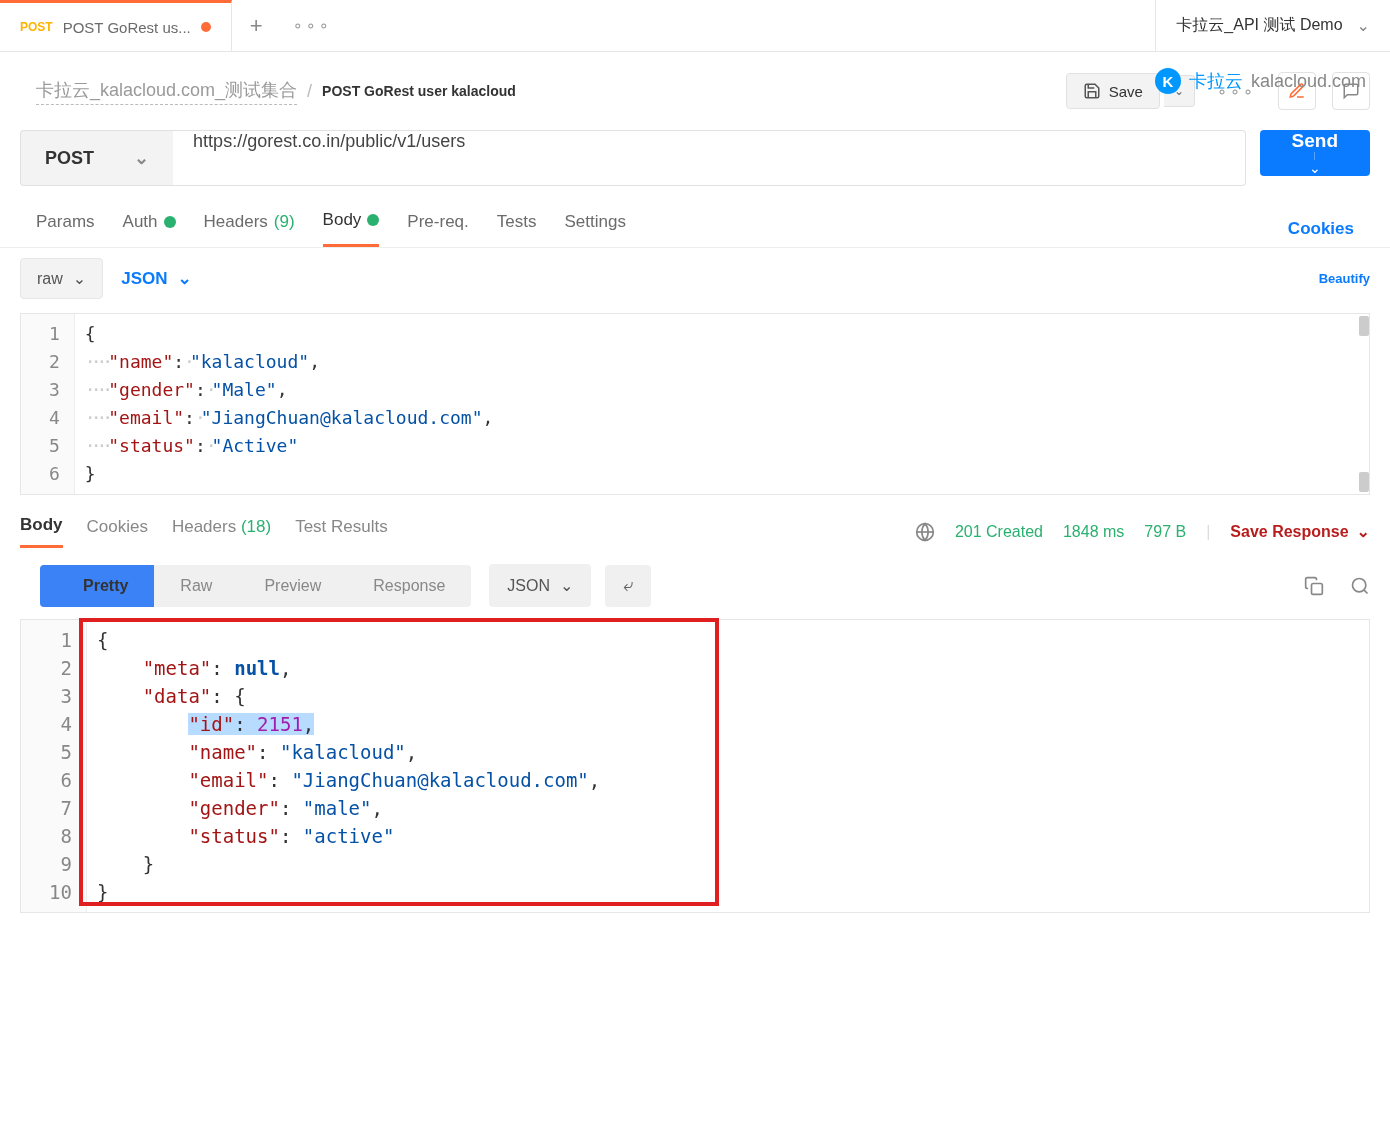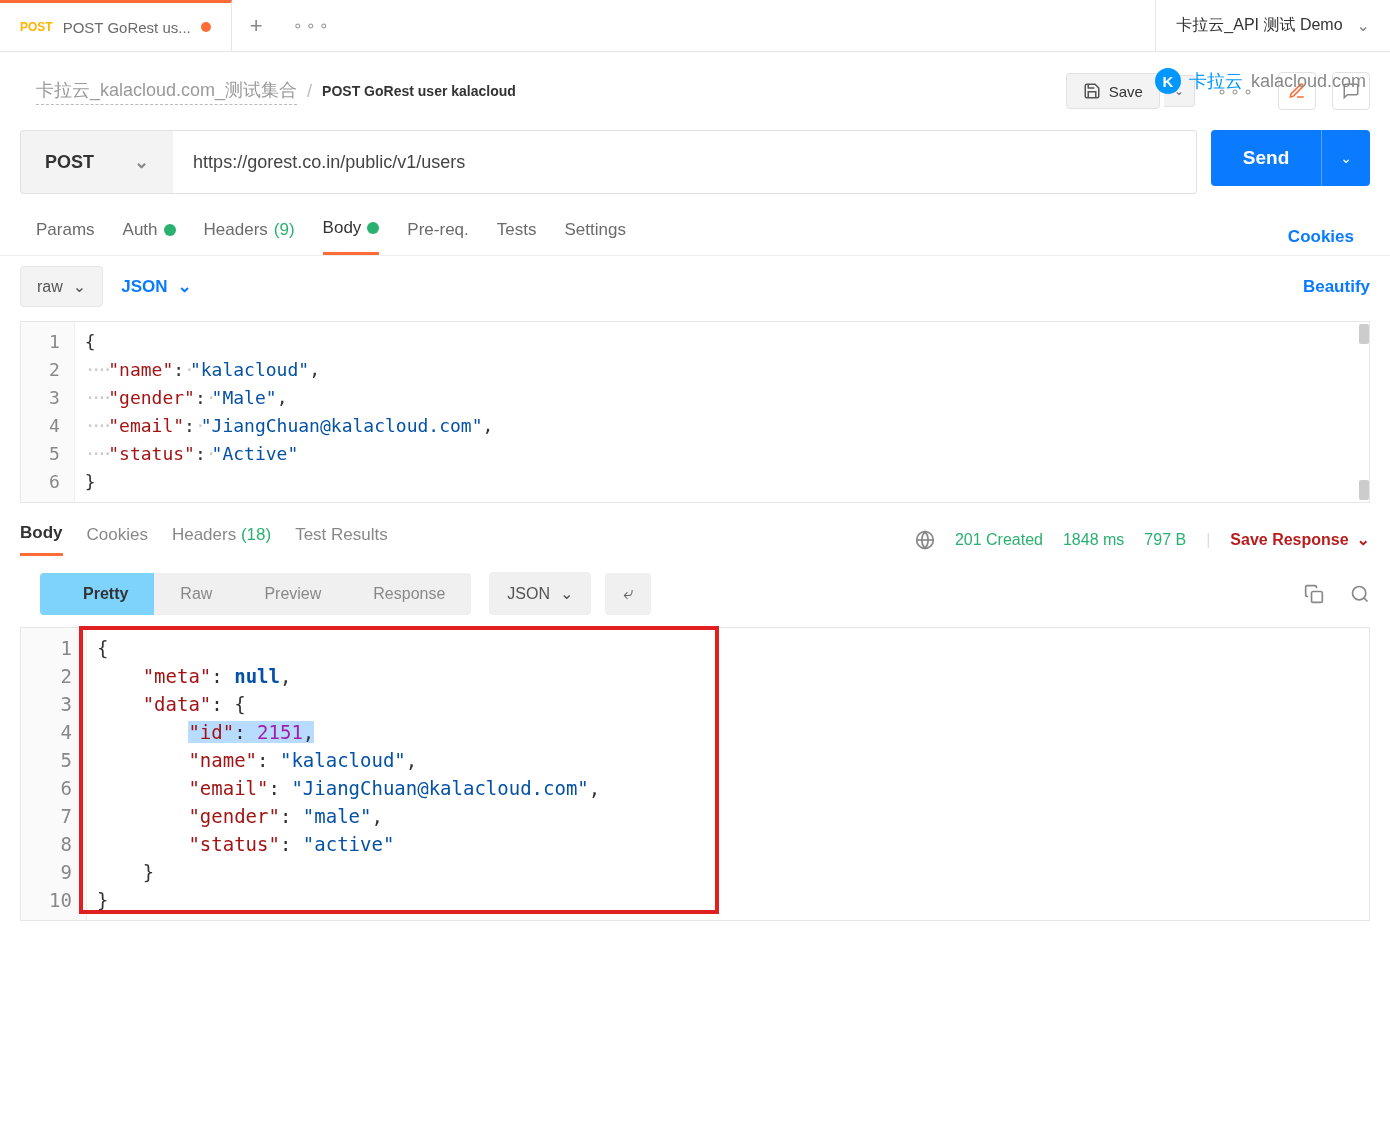"https://gorest.co.in/public/v1/users" .url-input { align-items: center -> none; height: 64px -> 56px }
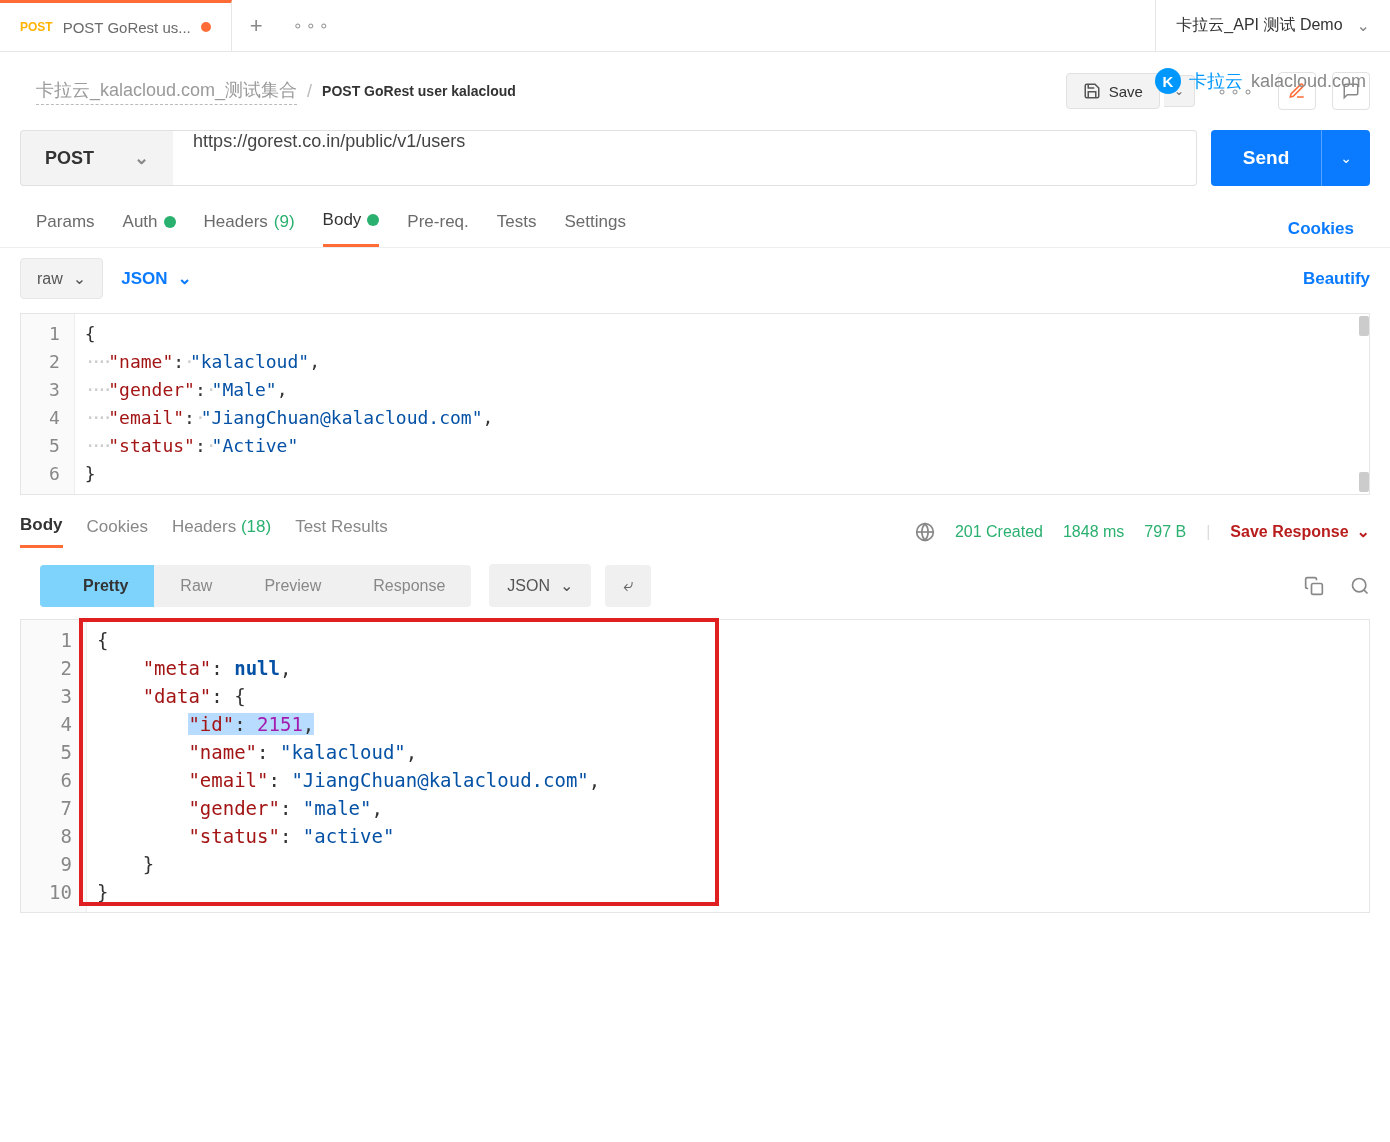"Send" .send-btn { flex-direction: none -> column; height: 56px -> 46px }
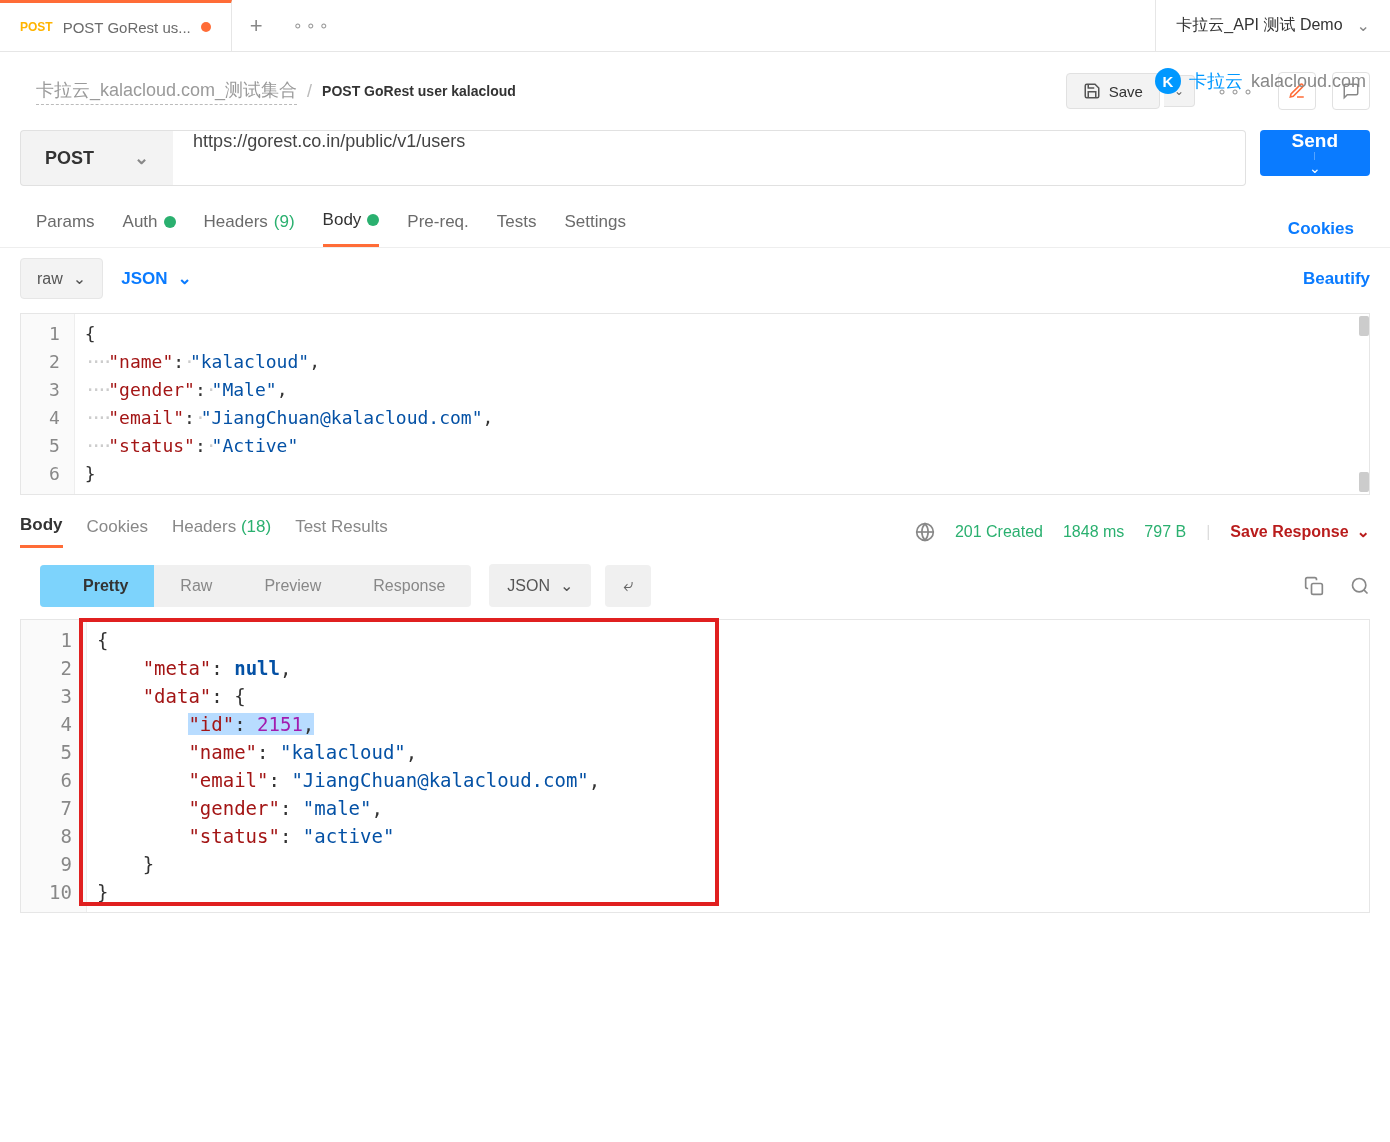"Beautify" .beautify { font-size: 17px -> 13px }
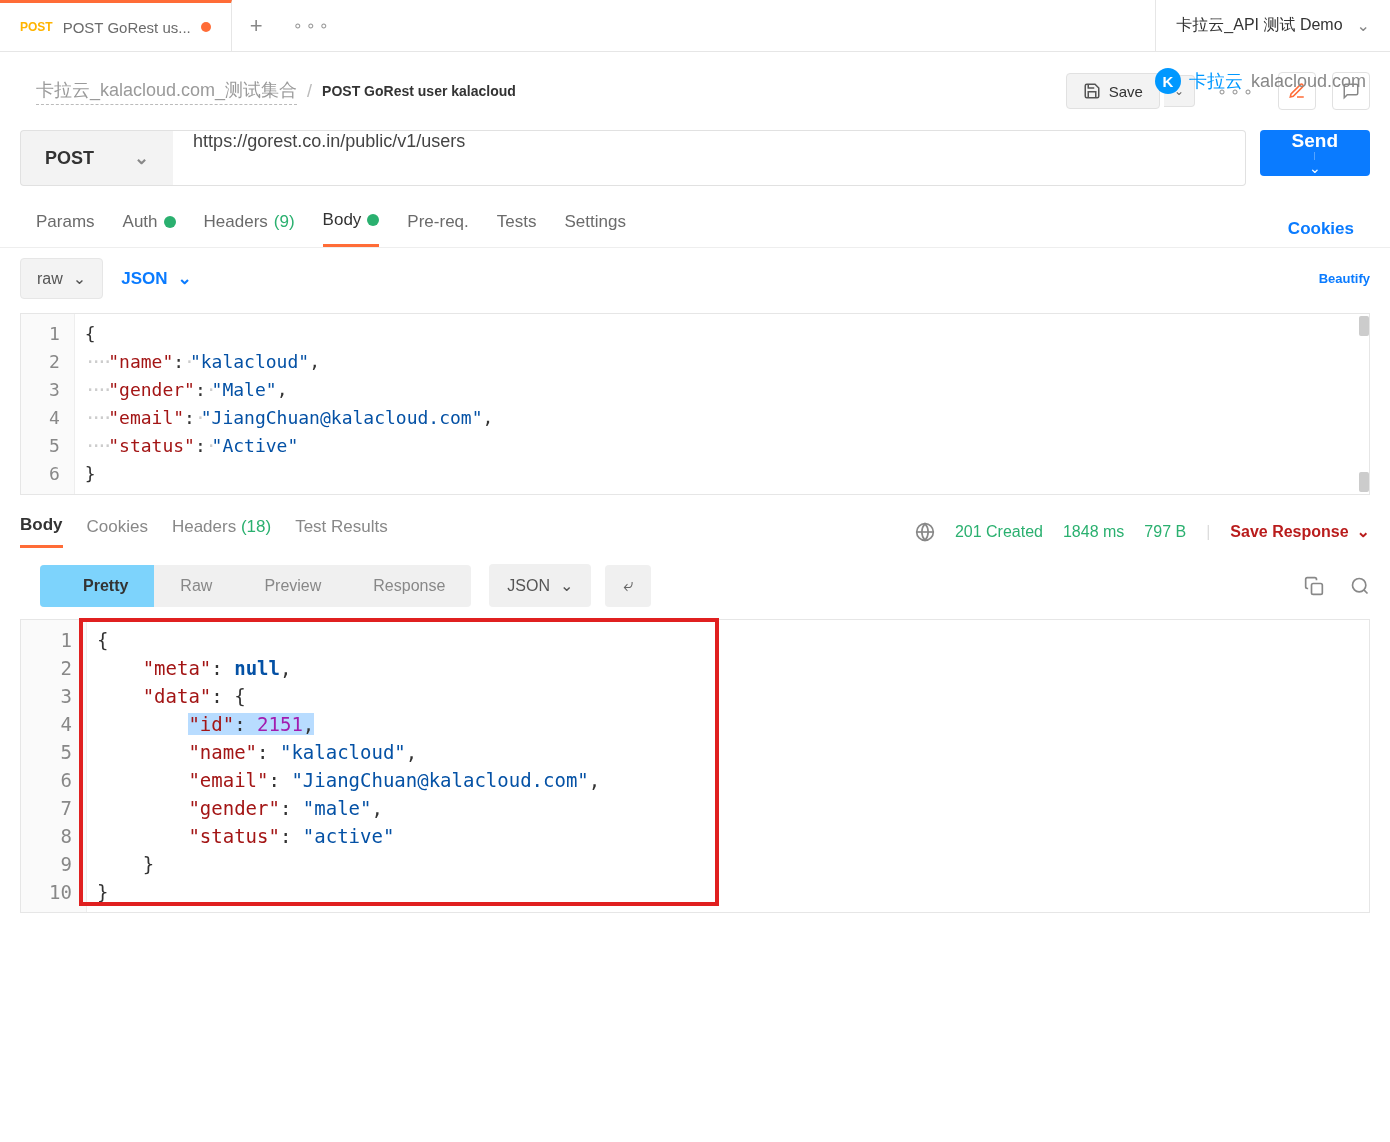"Pretty" .view-btn.active { background: #7dd3fc -> #3b82f6 }
